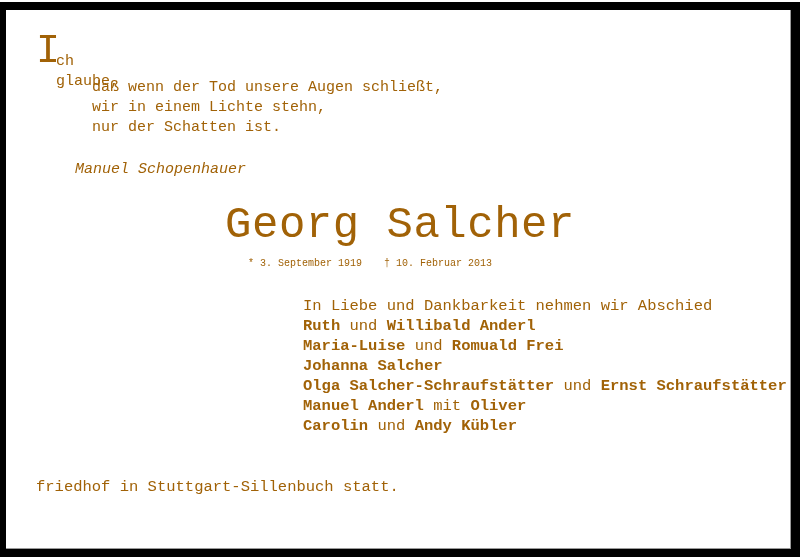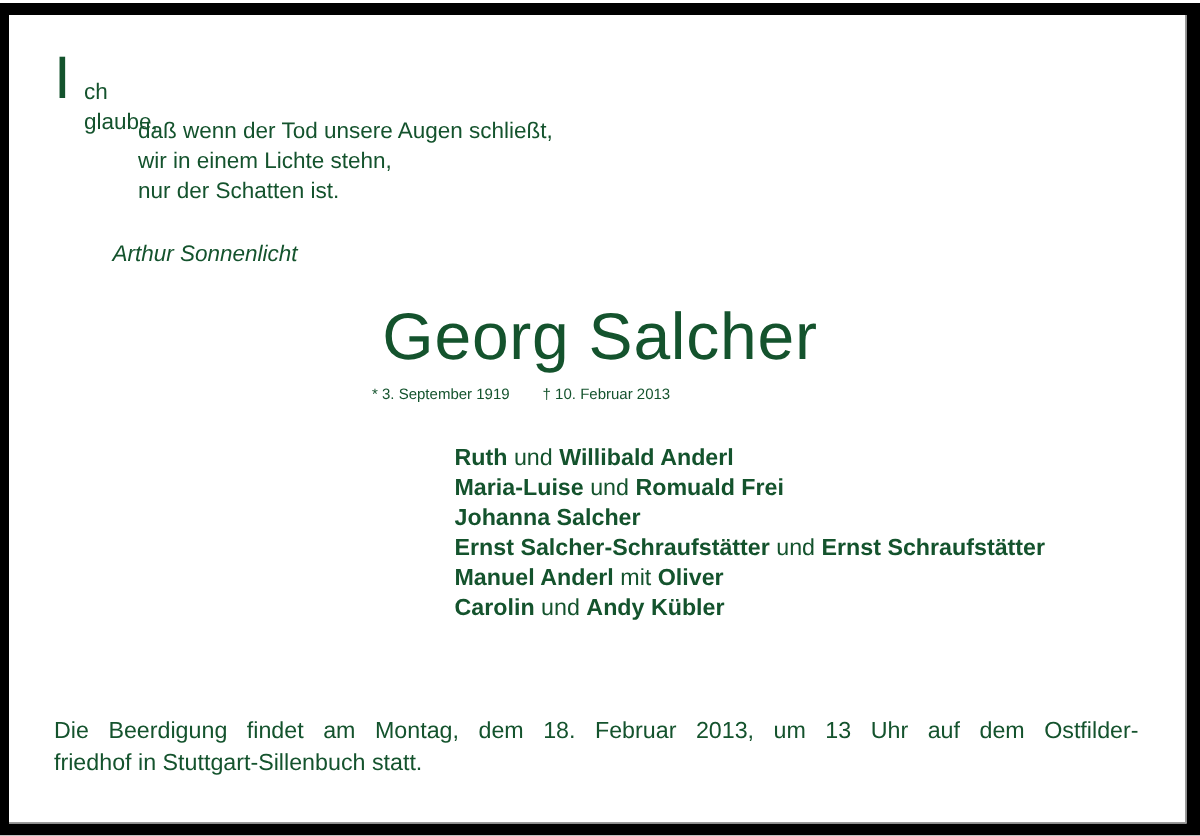"Arthur Sonnenlicht" div.author { text: Arthur Sonnenlicht -> Manuel Schopenhauer }
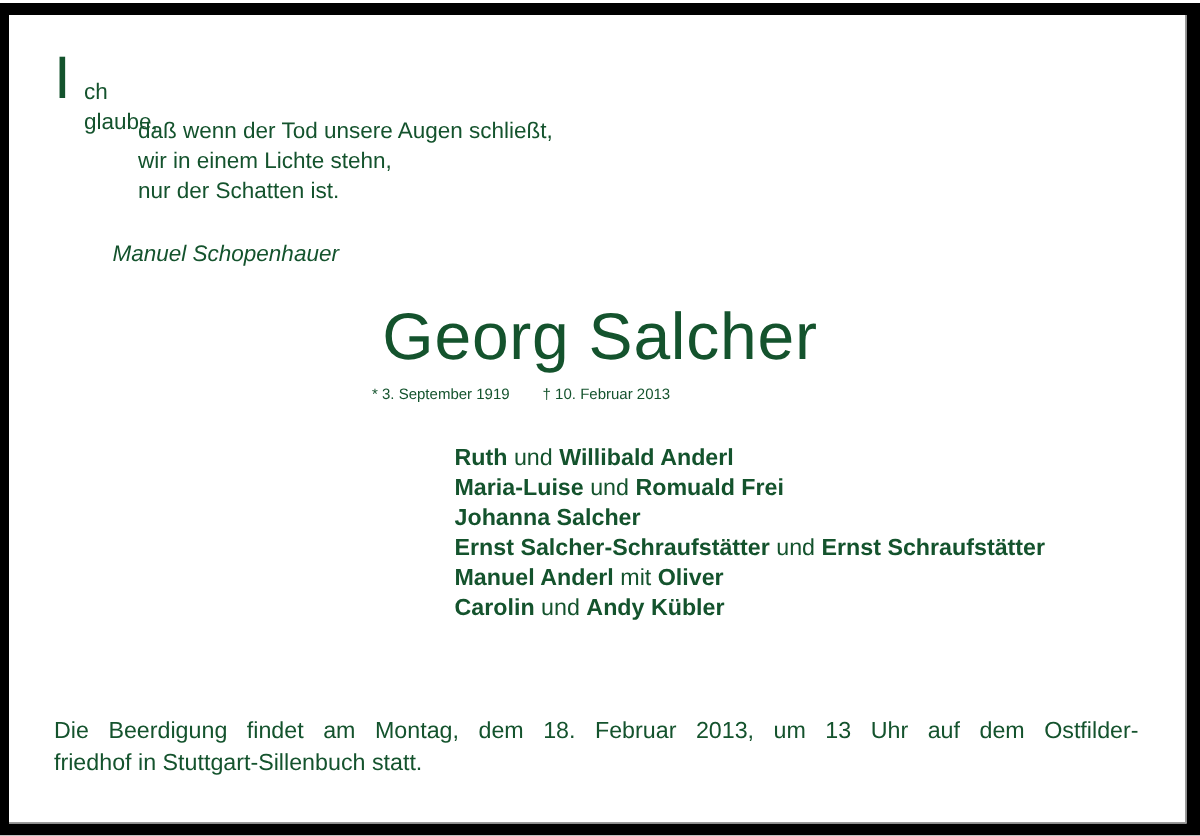"Georg Salcher" .lib { color: #14532d -> #a16207; font-family: Liberation Sans, sans-serif -> Liberation Mono, monospace }
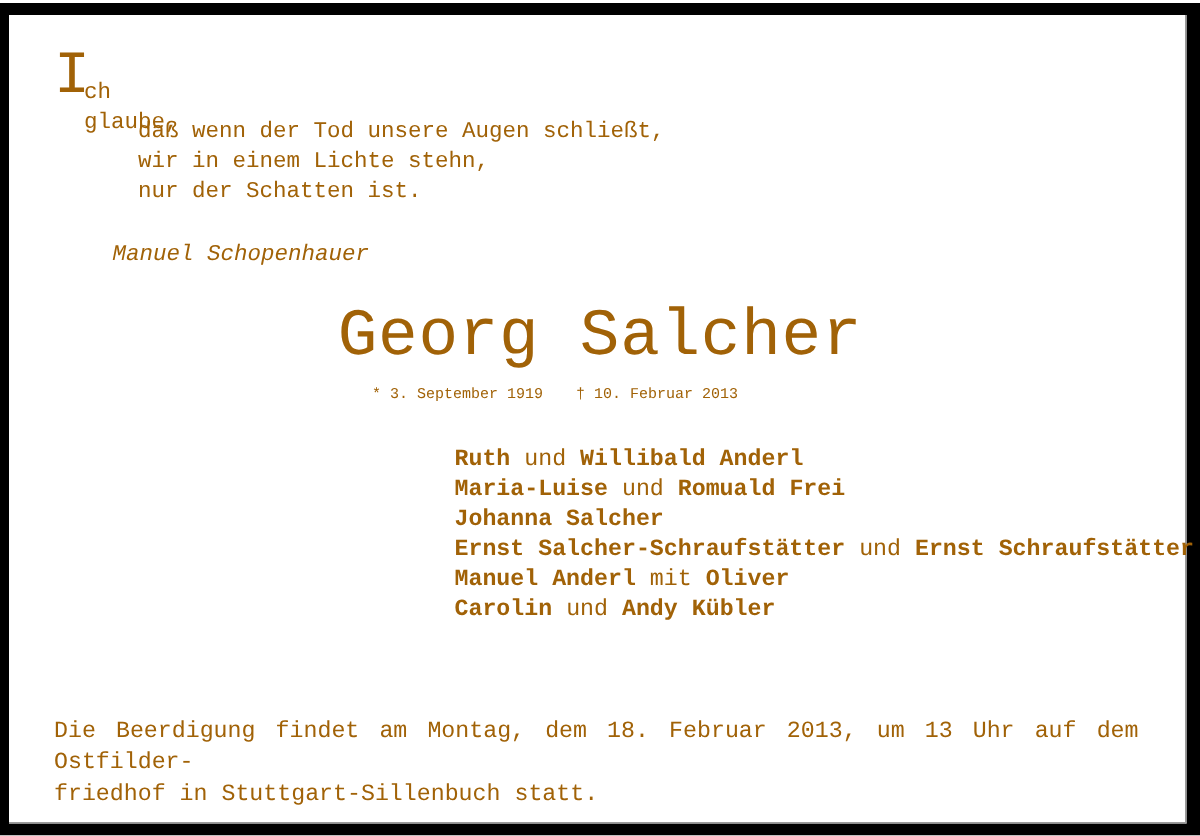"In Liebe und Dankbarkeit nehmen" div { html: none -> <div>In Liebe und Dankbarkeit nehmen wir Abschied</div> }
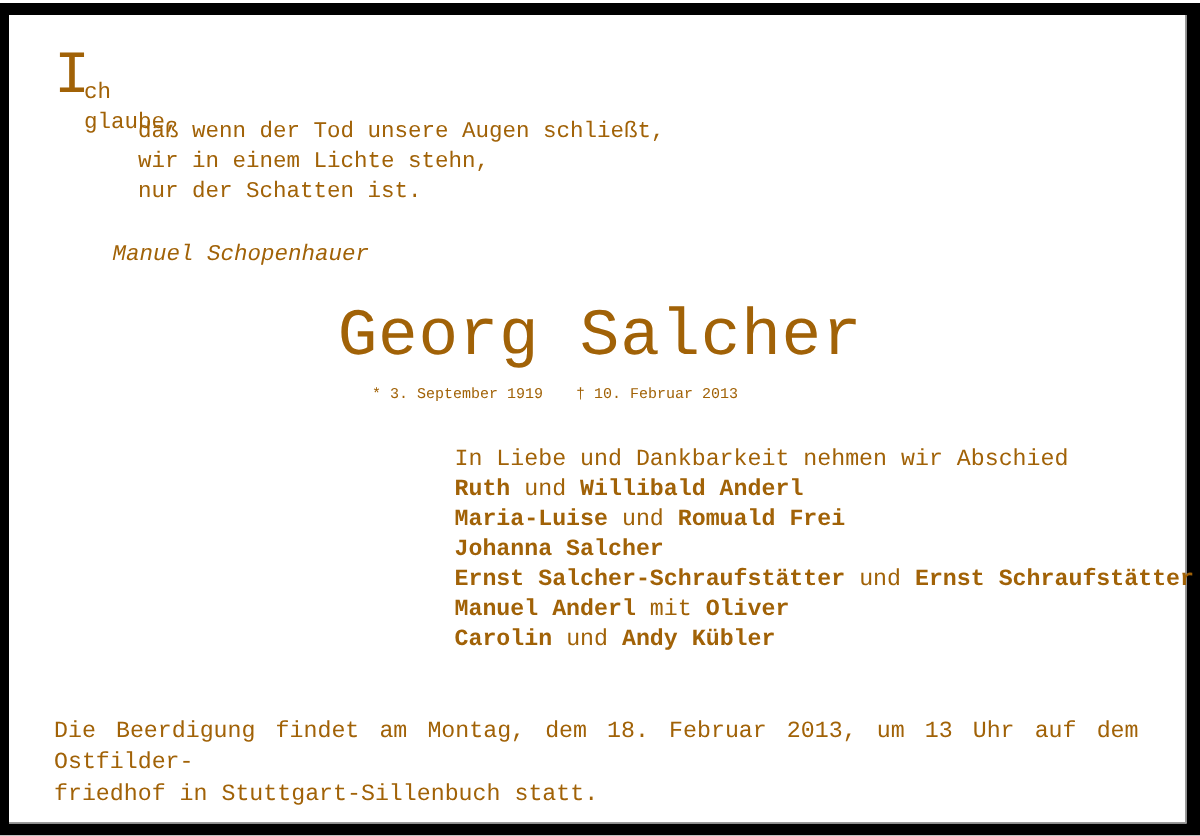"Ernst Salcher-Schraufstätter" b { text: Ernst -> Olga }
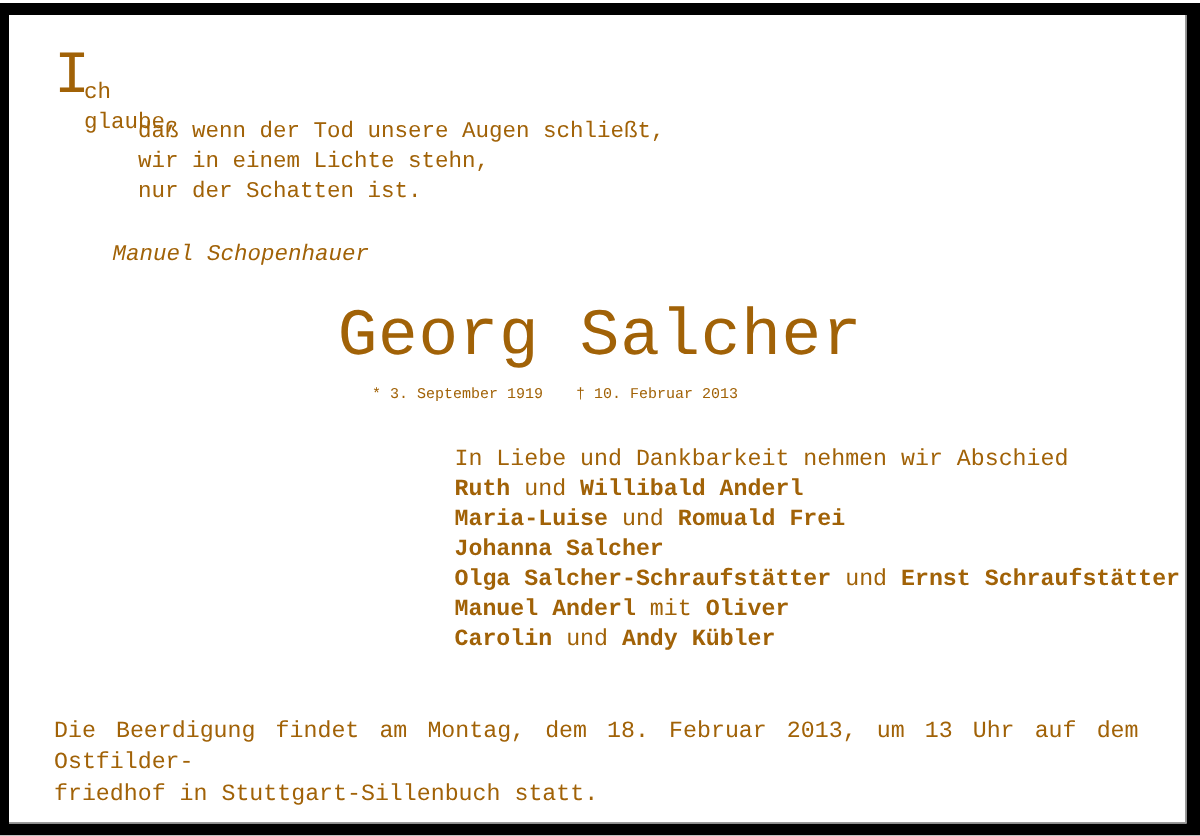"Die Beerdigung findet am Montag," div { html: <div>Die Beerdigung findet am Montag, dem 18. Februar 2013, um 13 Uhr auf dem Ostfilder-</div> -> none }
